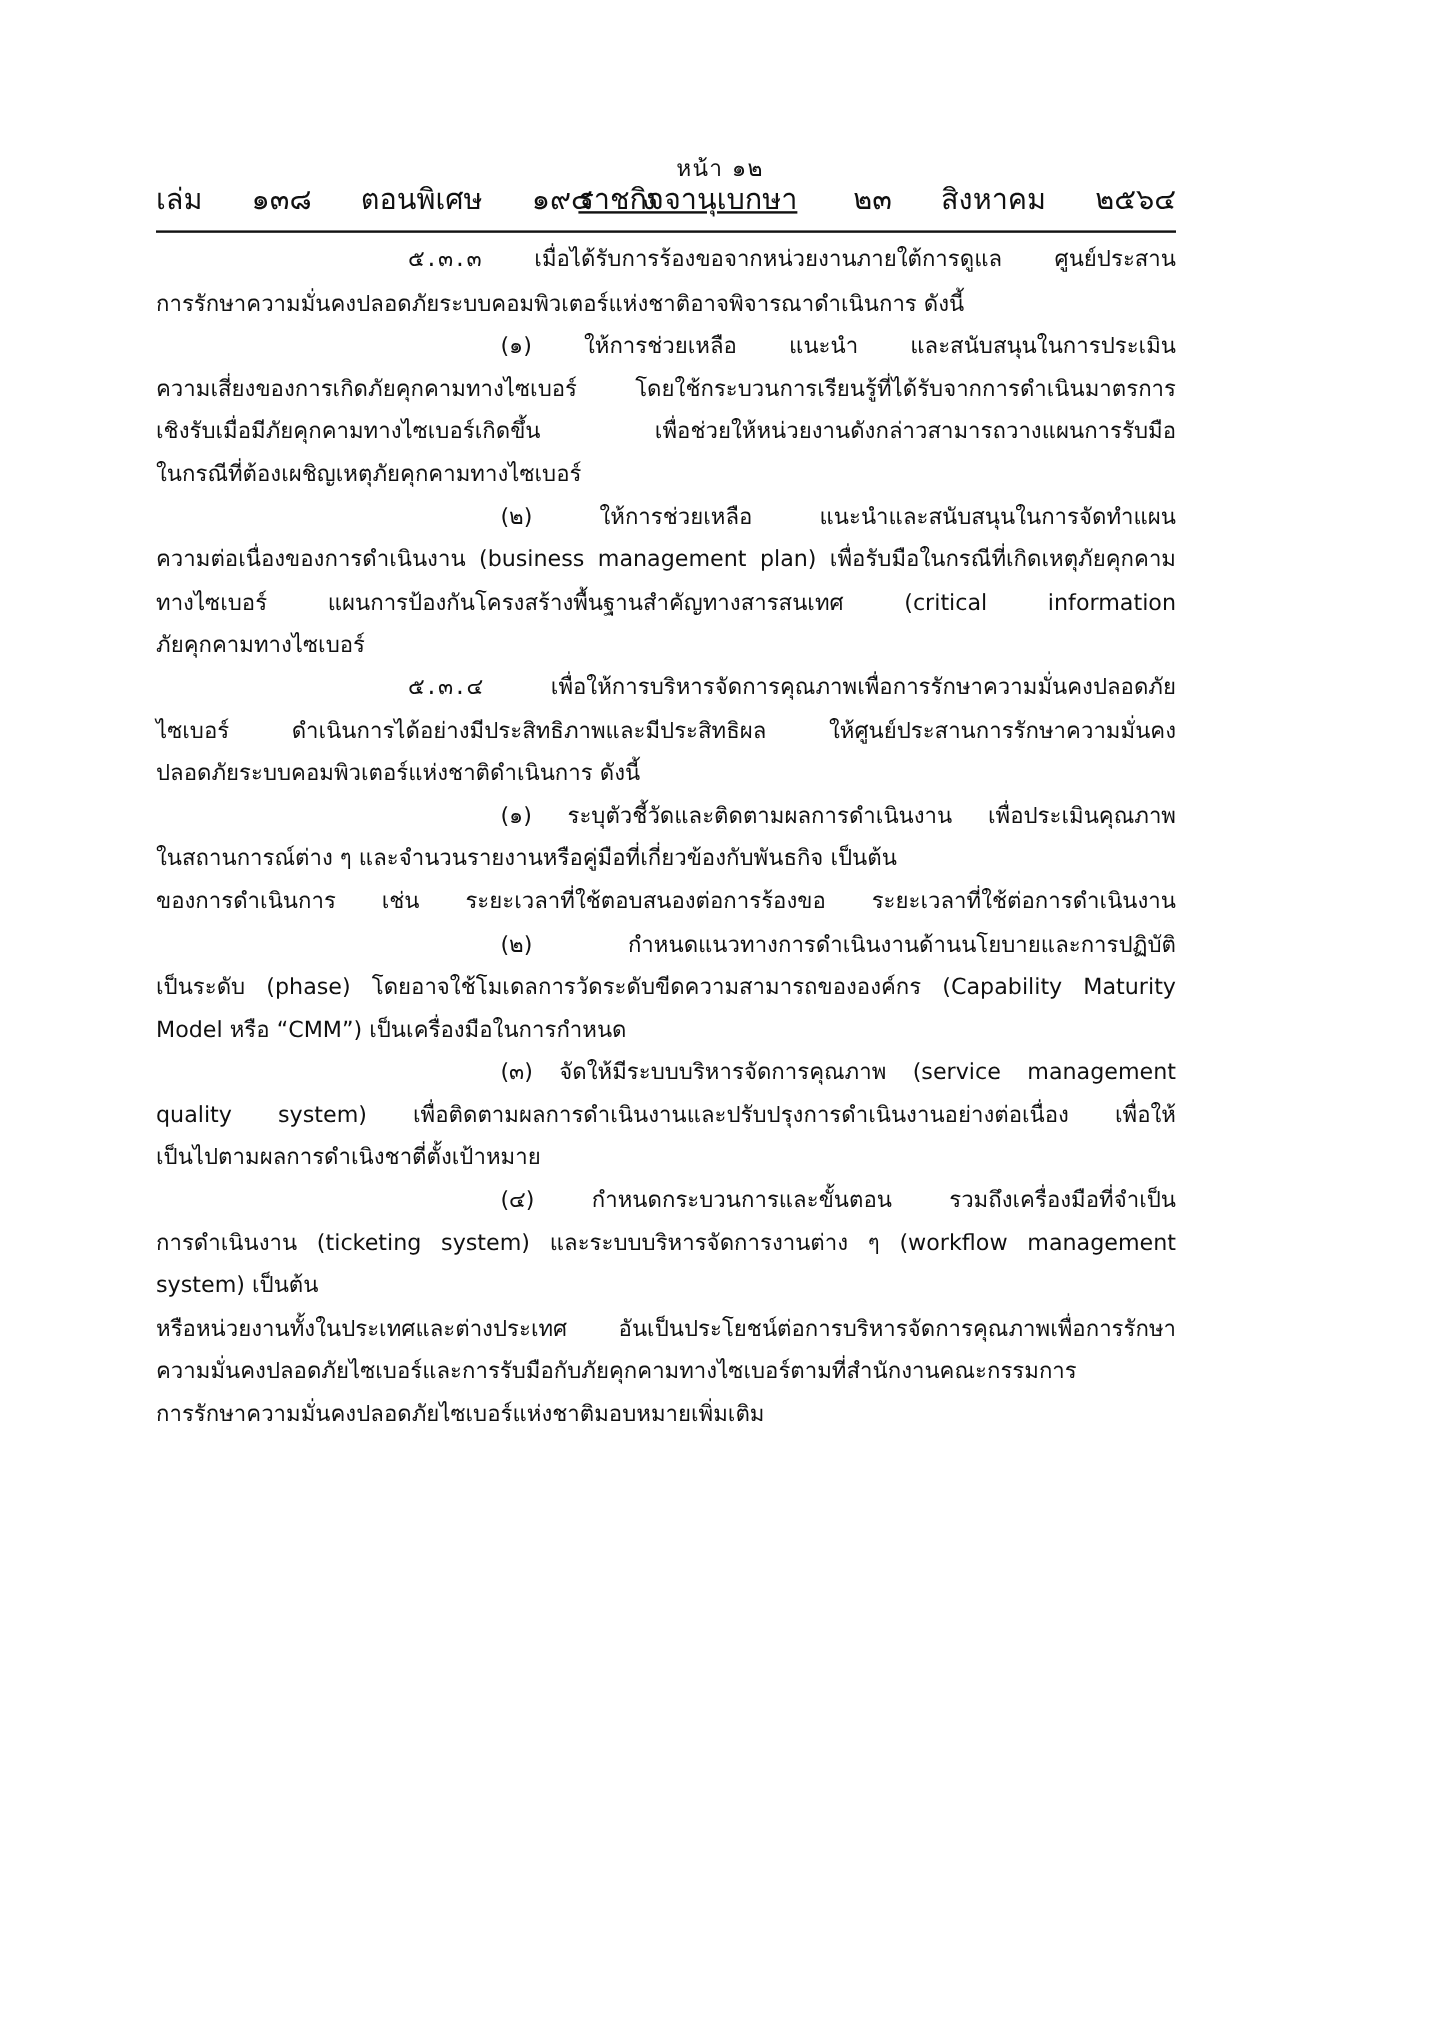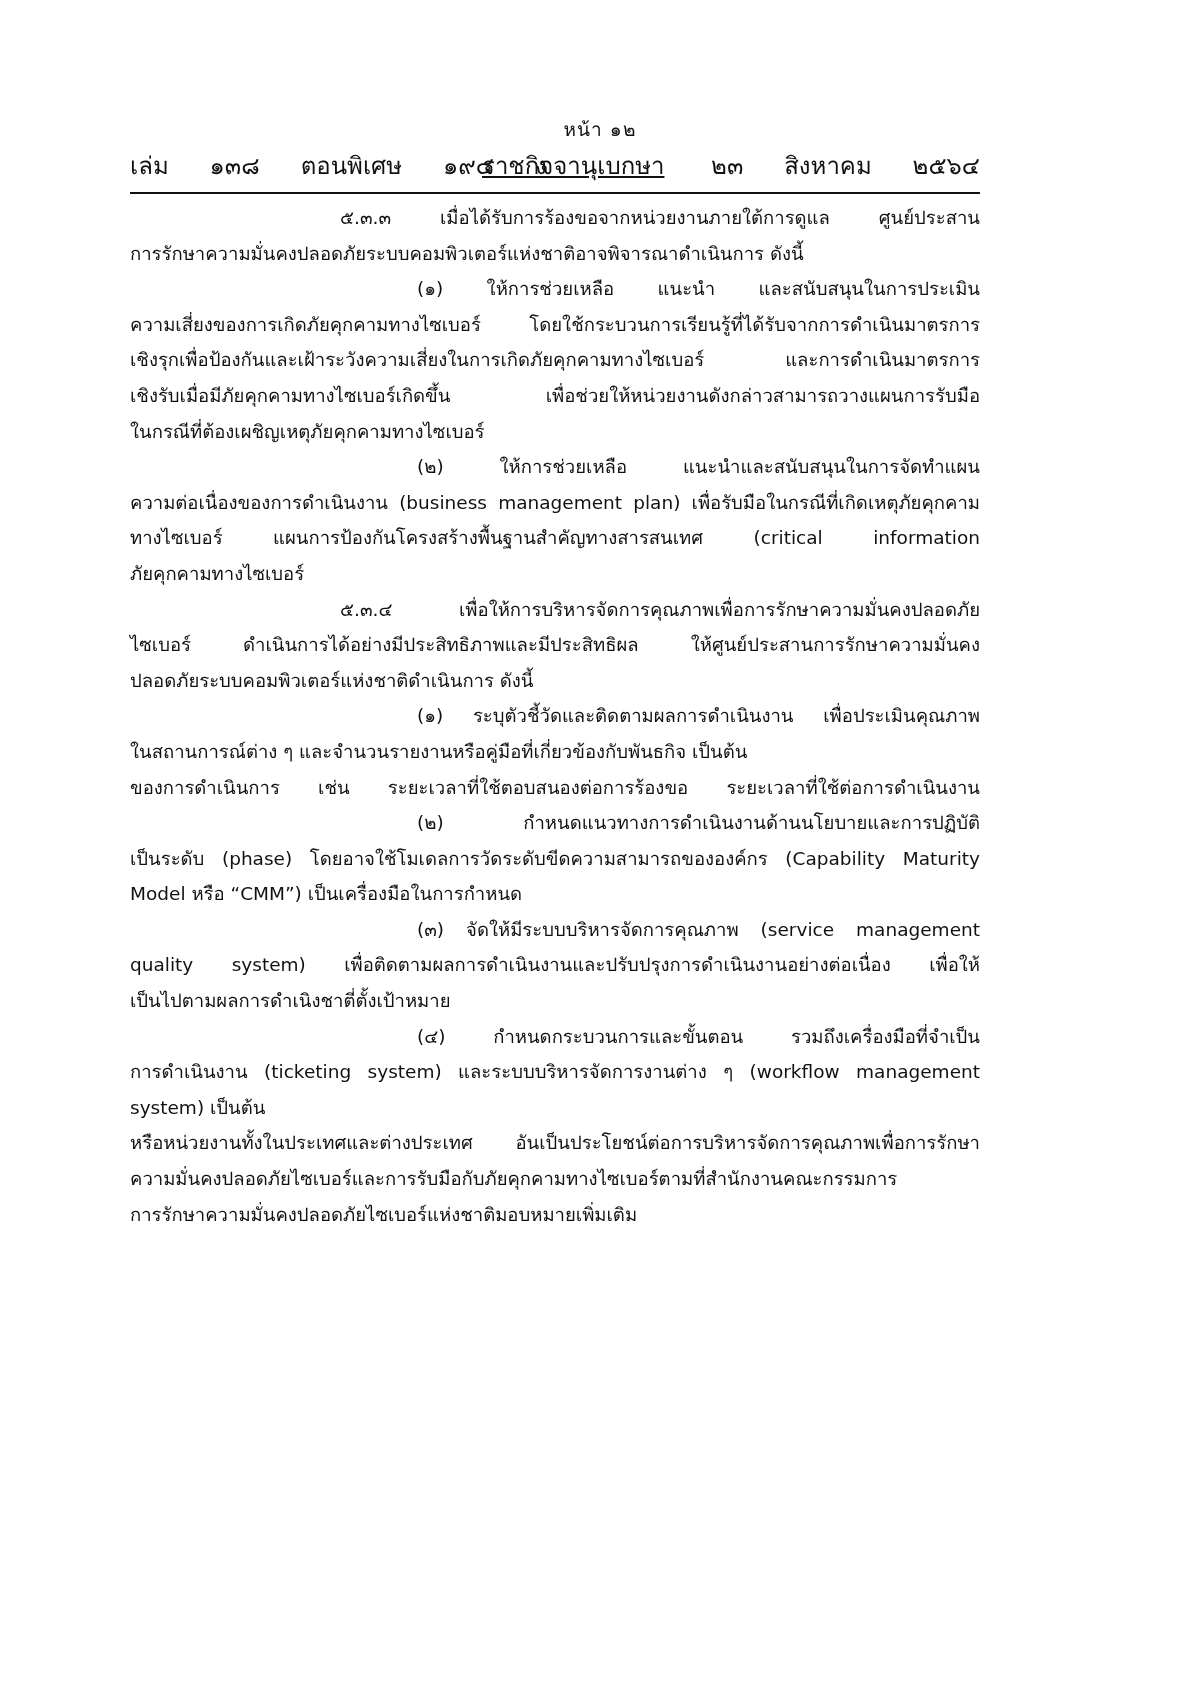"หน้า ๑๒" .page-number { top: 114px -> 125px }
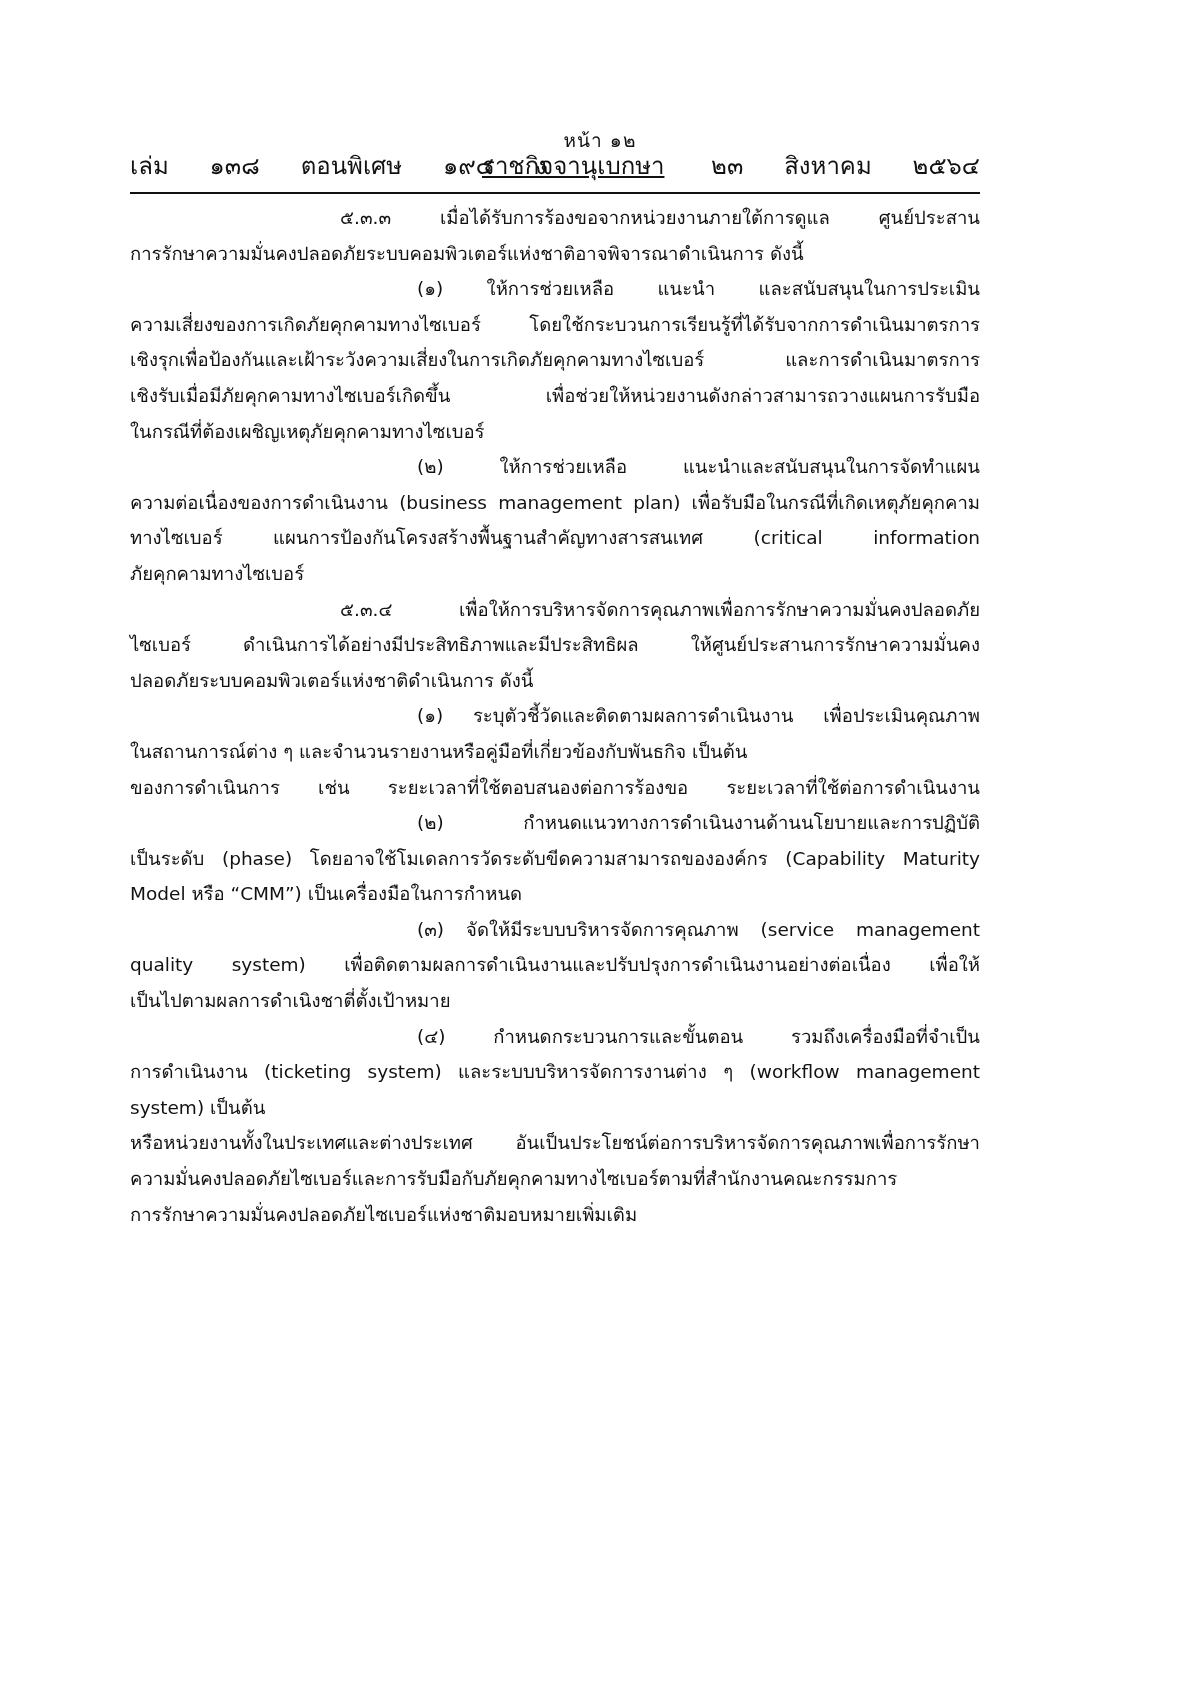"๕.๓.๓" .ind1 { font-family: none -> Liberation Mono, monospace }
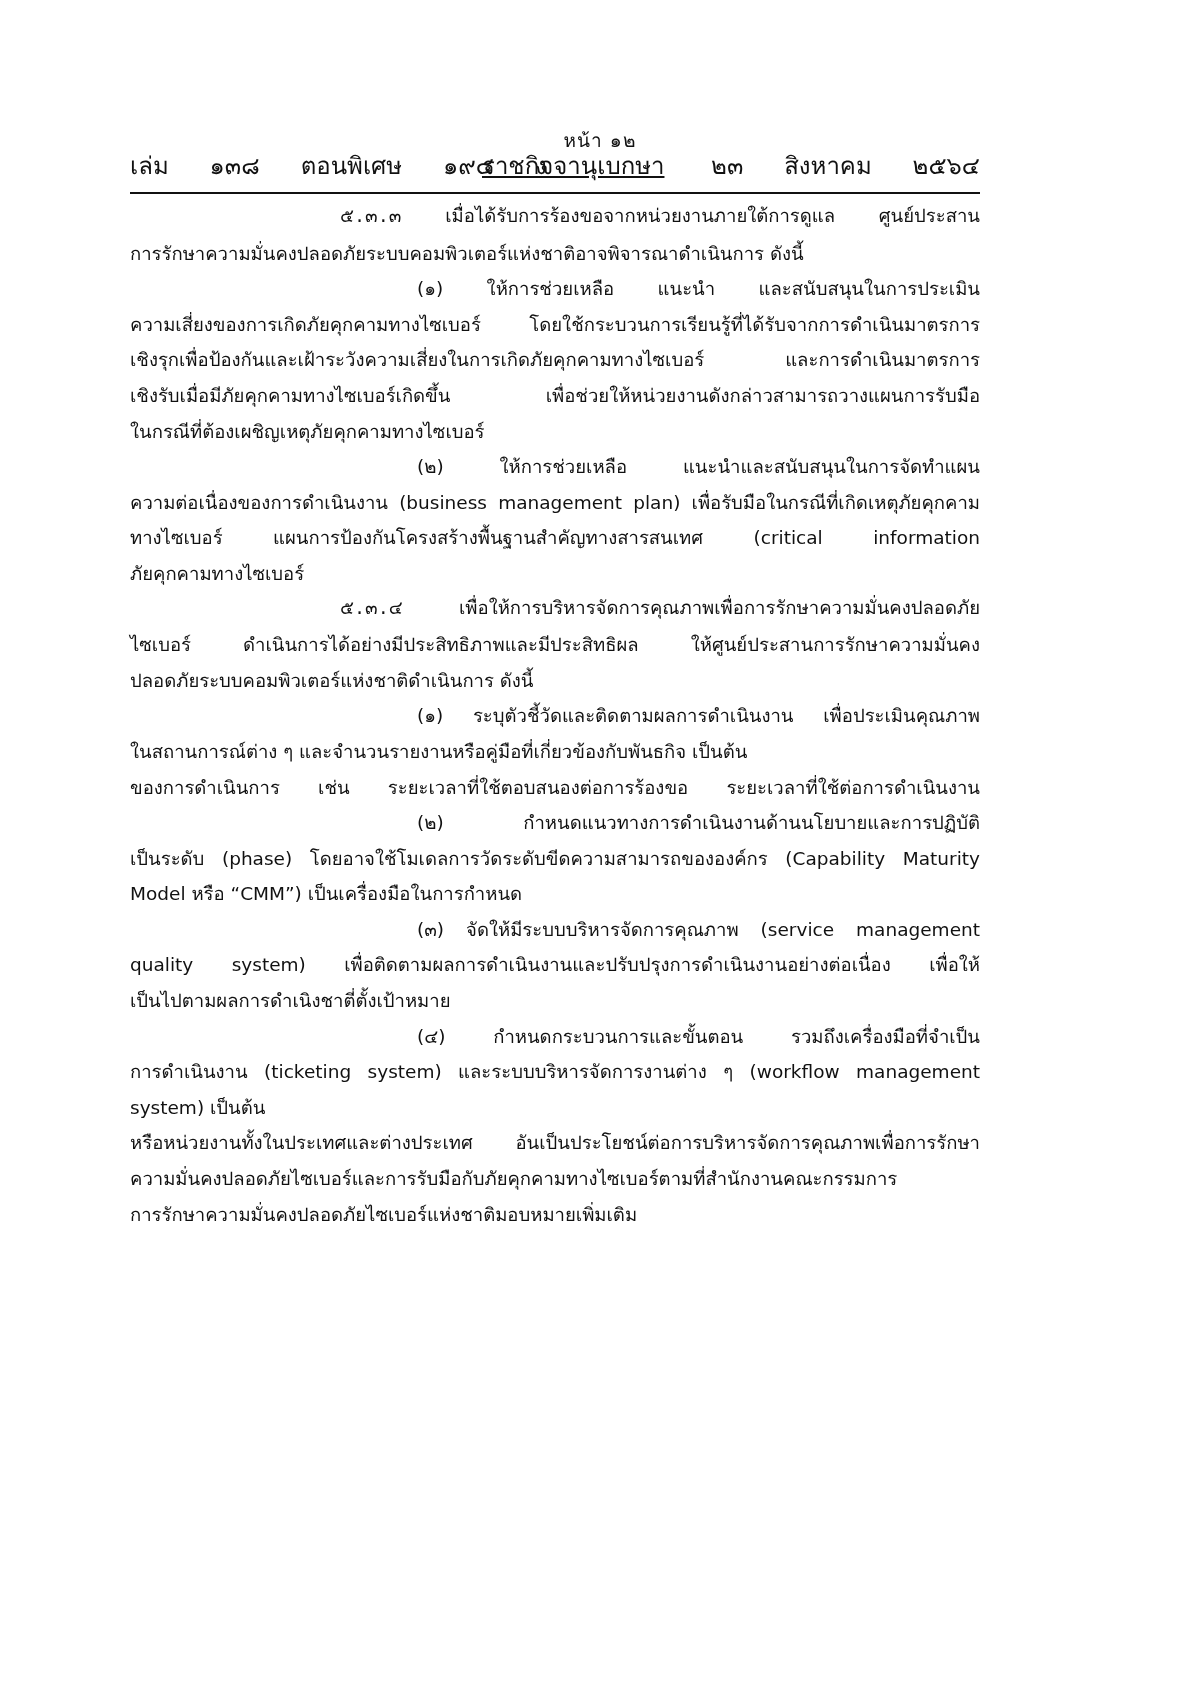"เชิงรุกเพื่อป้องกันและเฝ้าระวังความเสี่ย" span.line { html: <span>เชิงรุกเพื่อป้องกันและเฝ้าระวังความเสี่ยงในการเกิดภัยคุกคามทางไซเบอร์ และการดำเนินมาตรการ</span> -> none }
